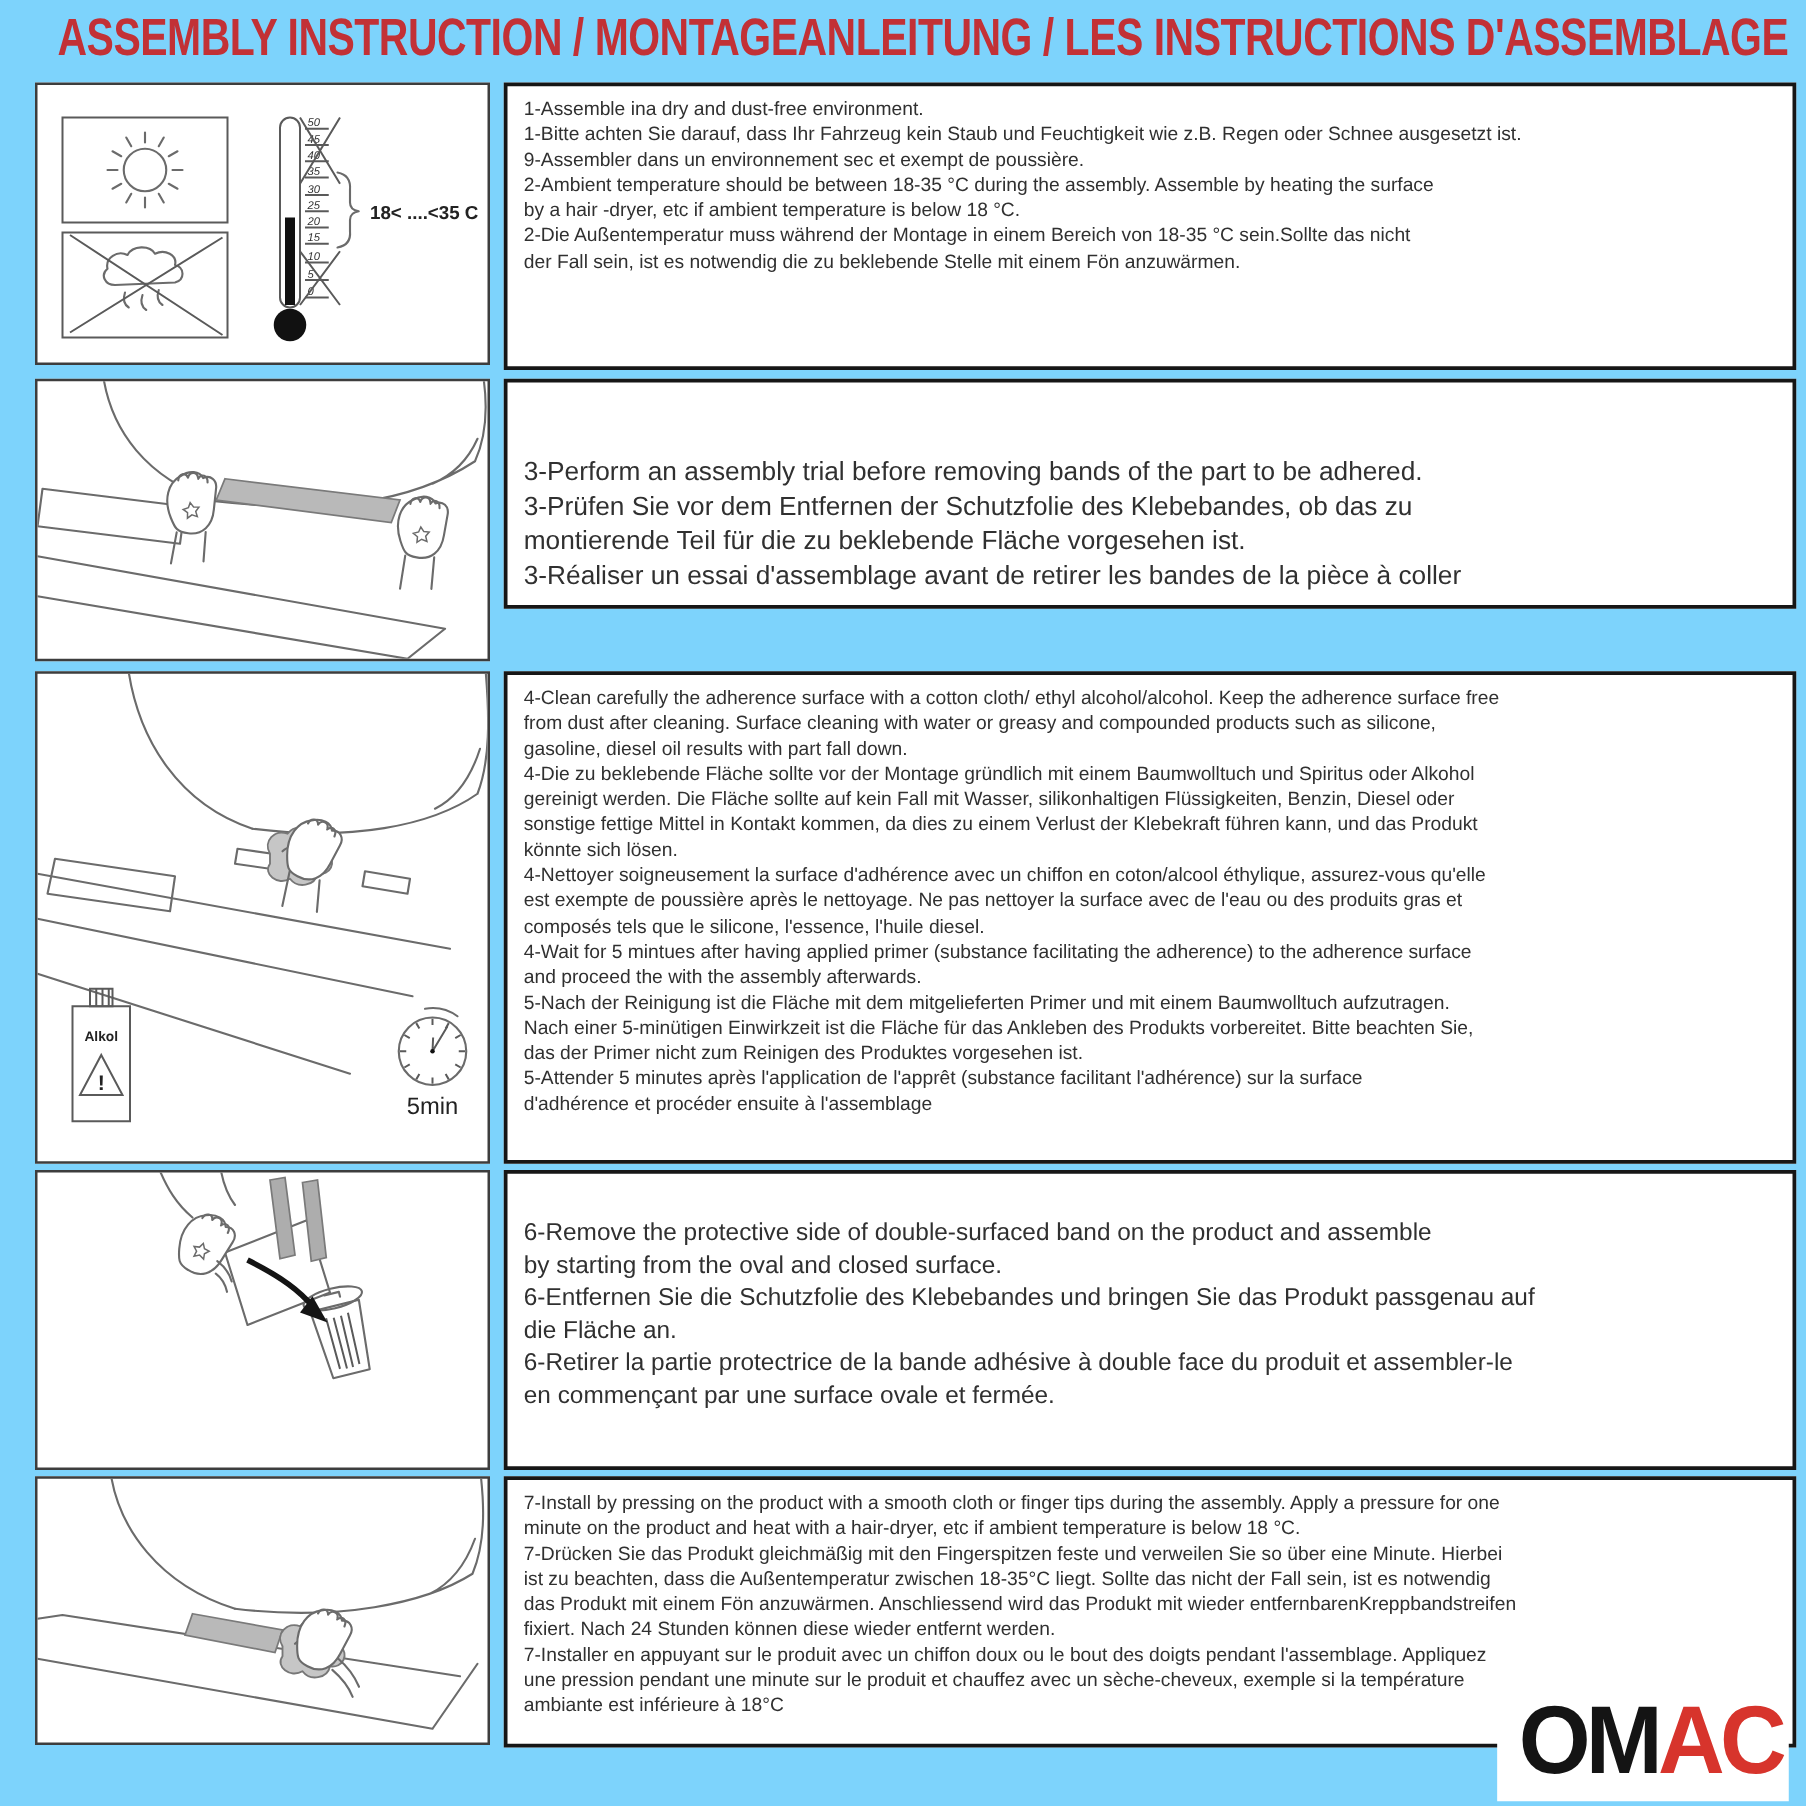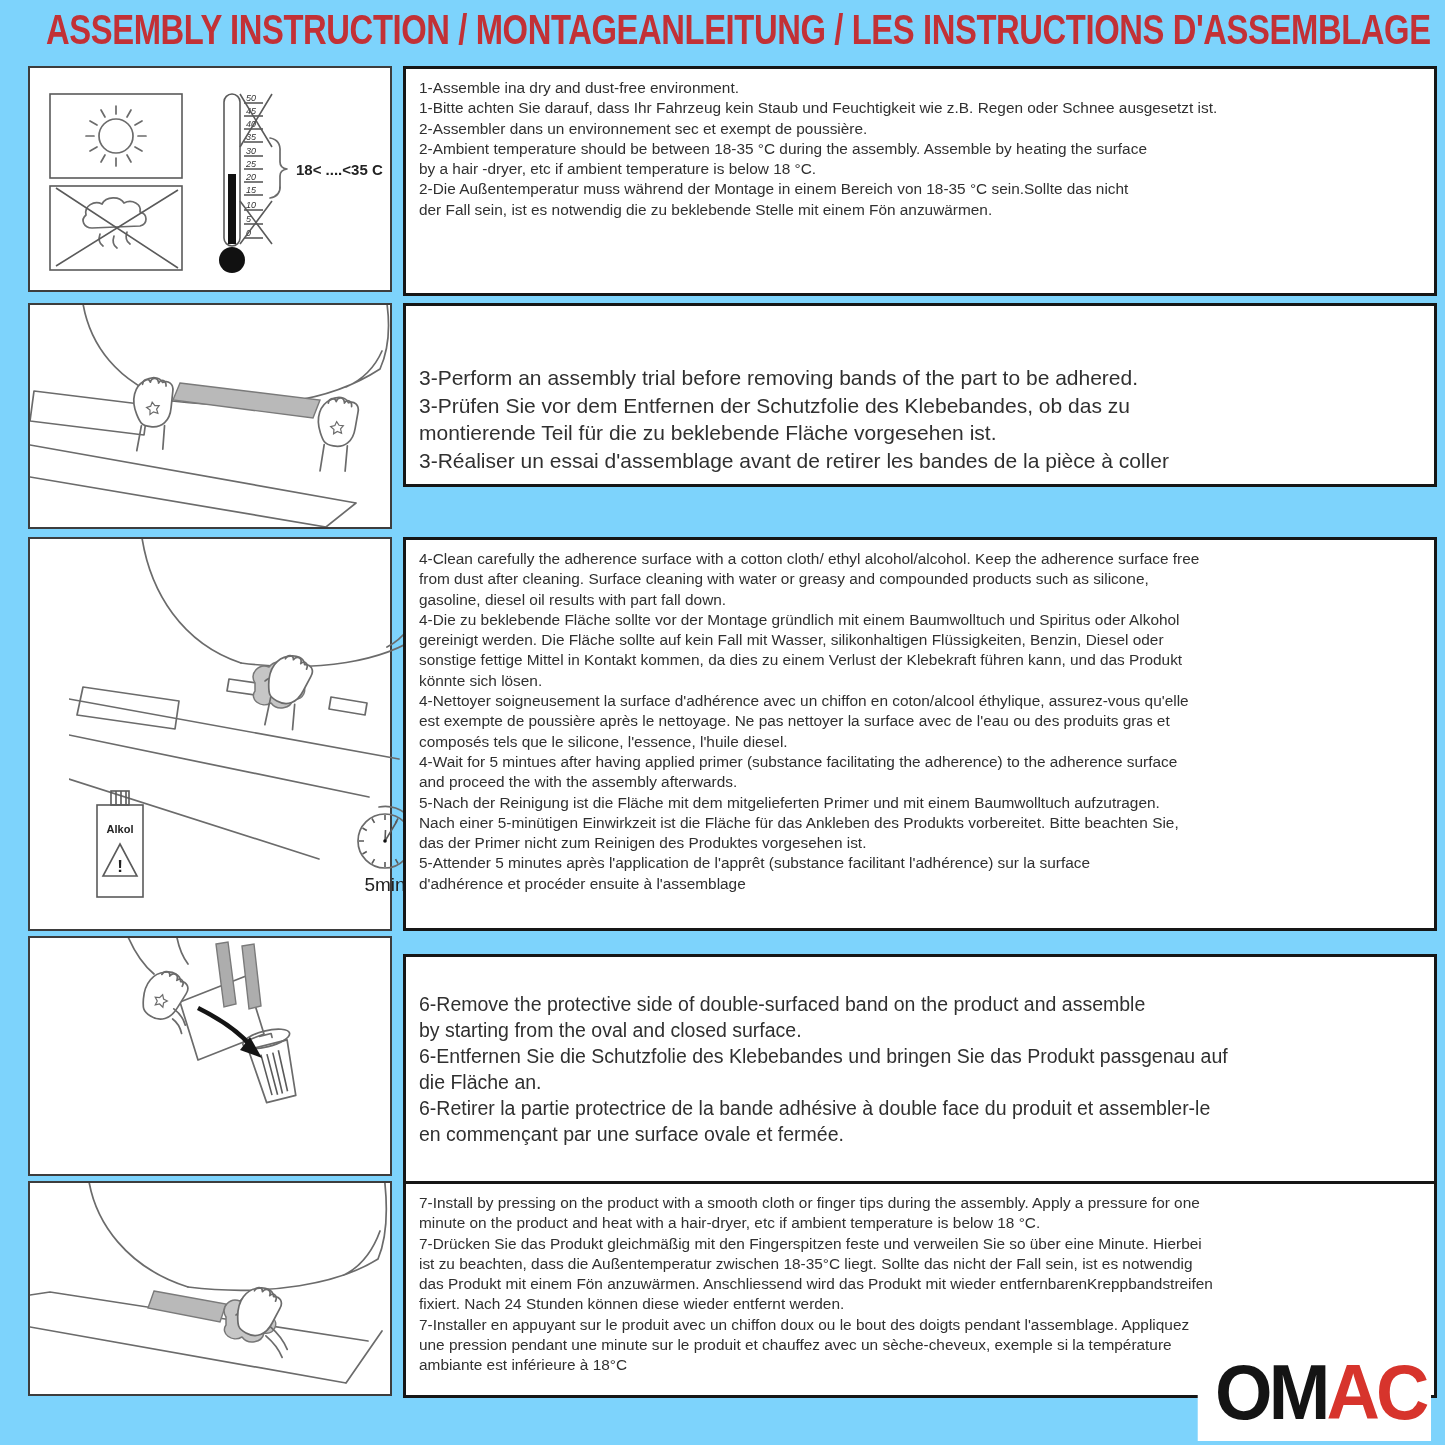"2-Assembler dans un environnement sec" p.line { text: 2-Assembler -> 9-Assembler }
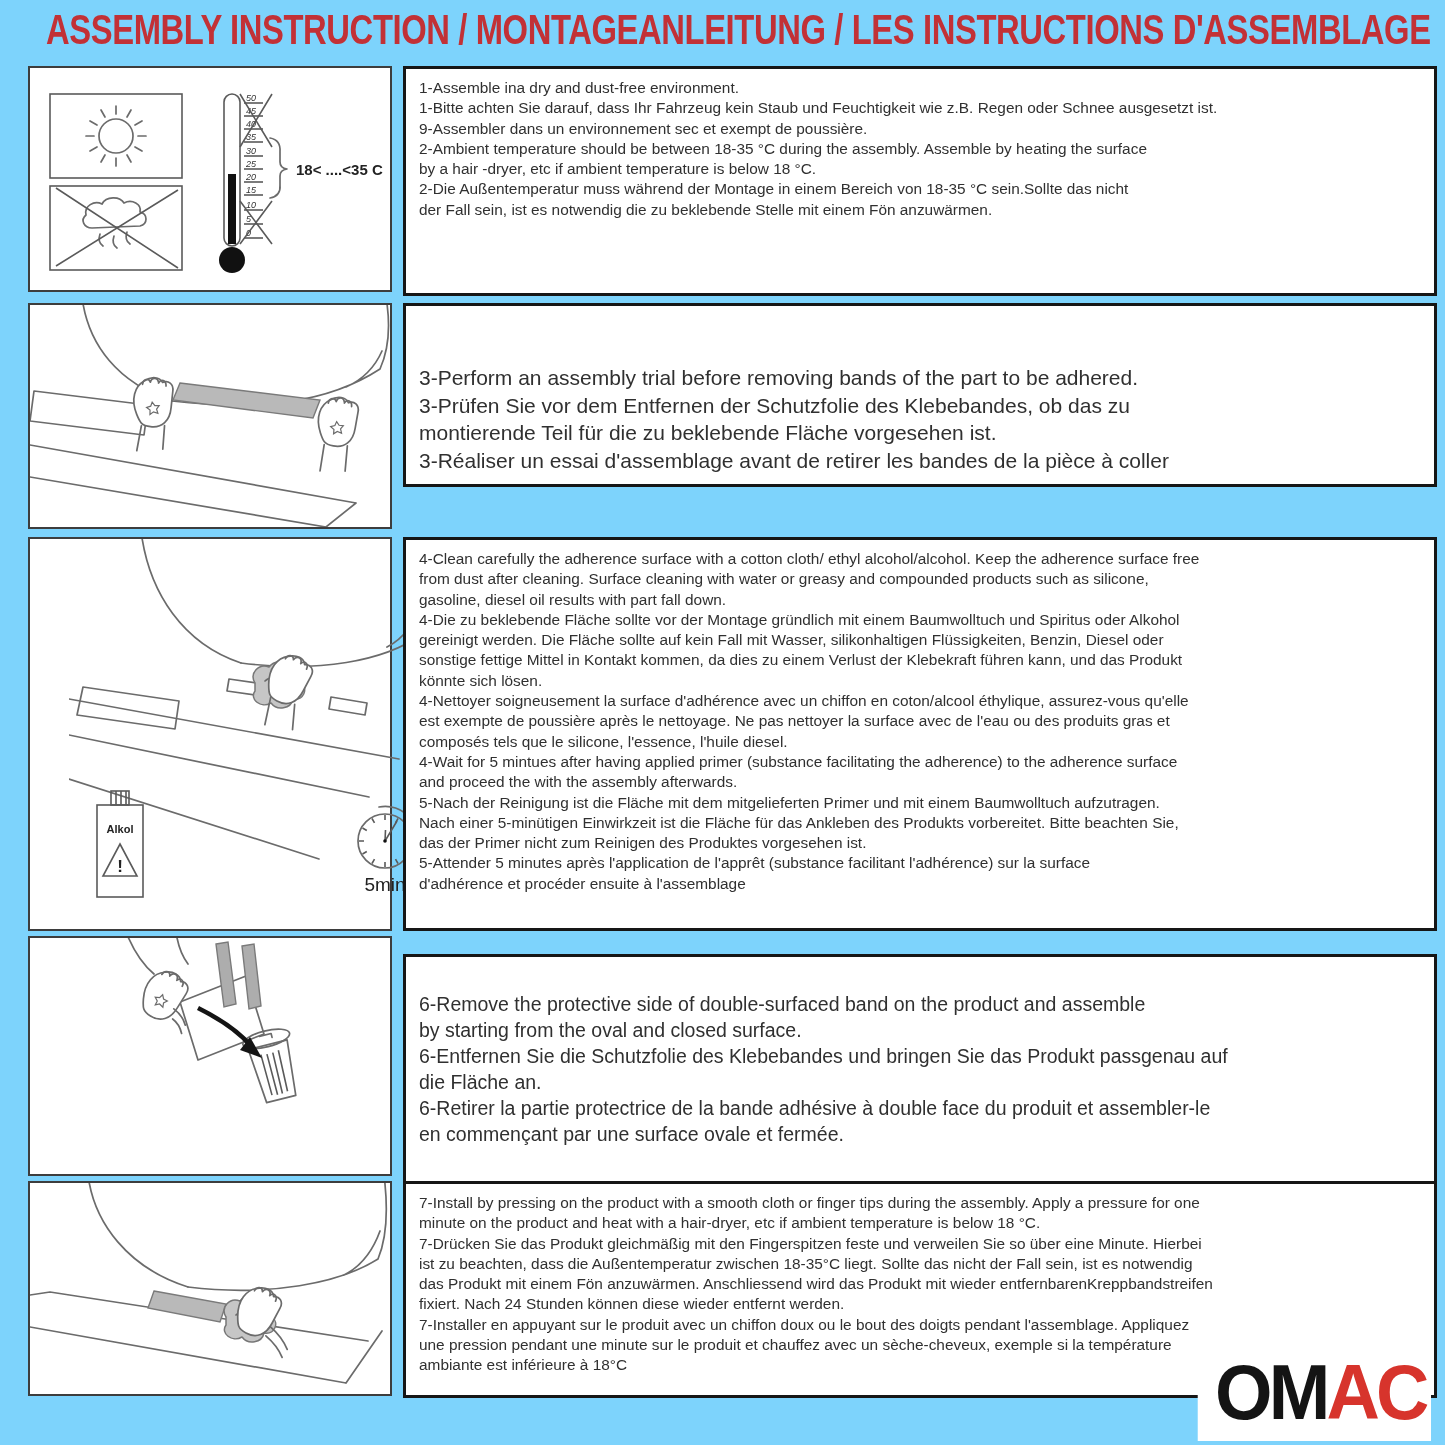"Alkol" div.box { padding-left: 39px -> none }
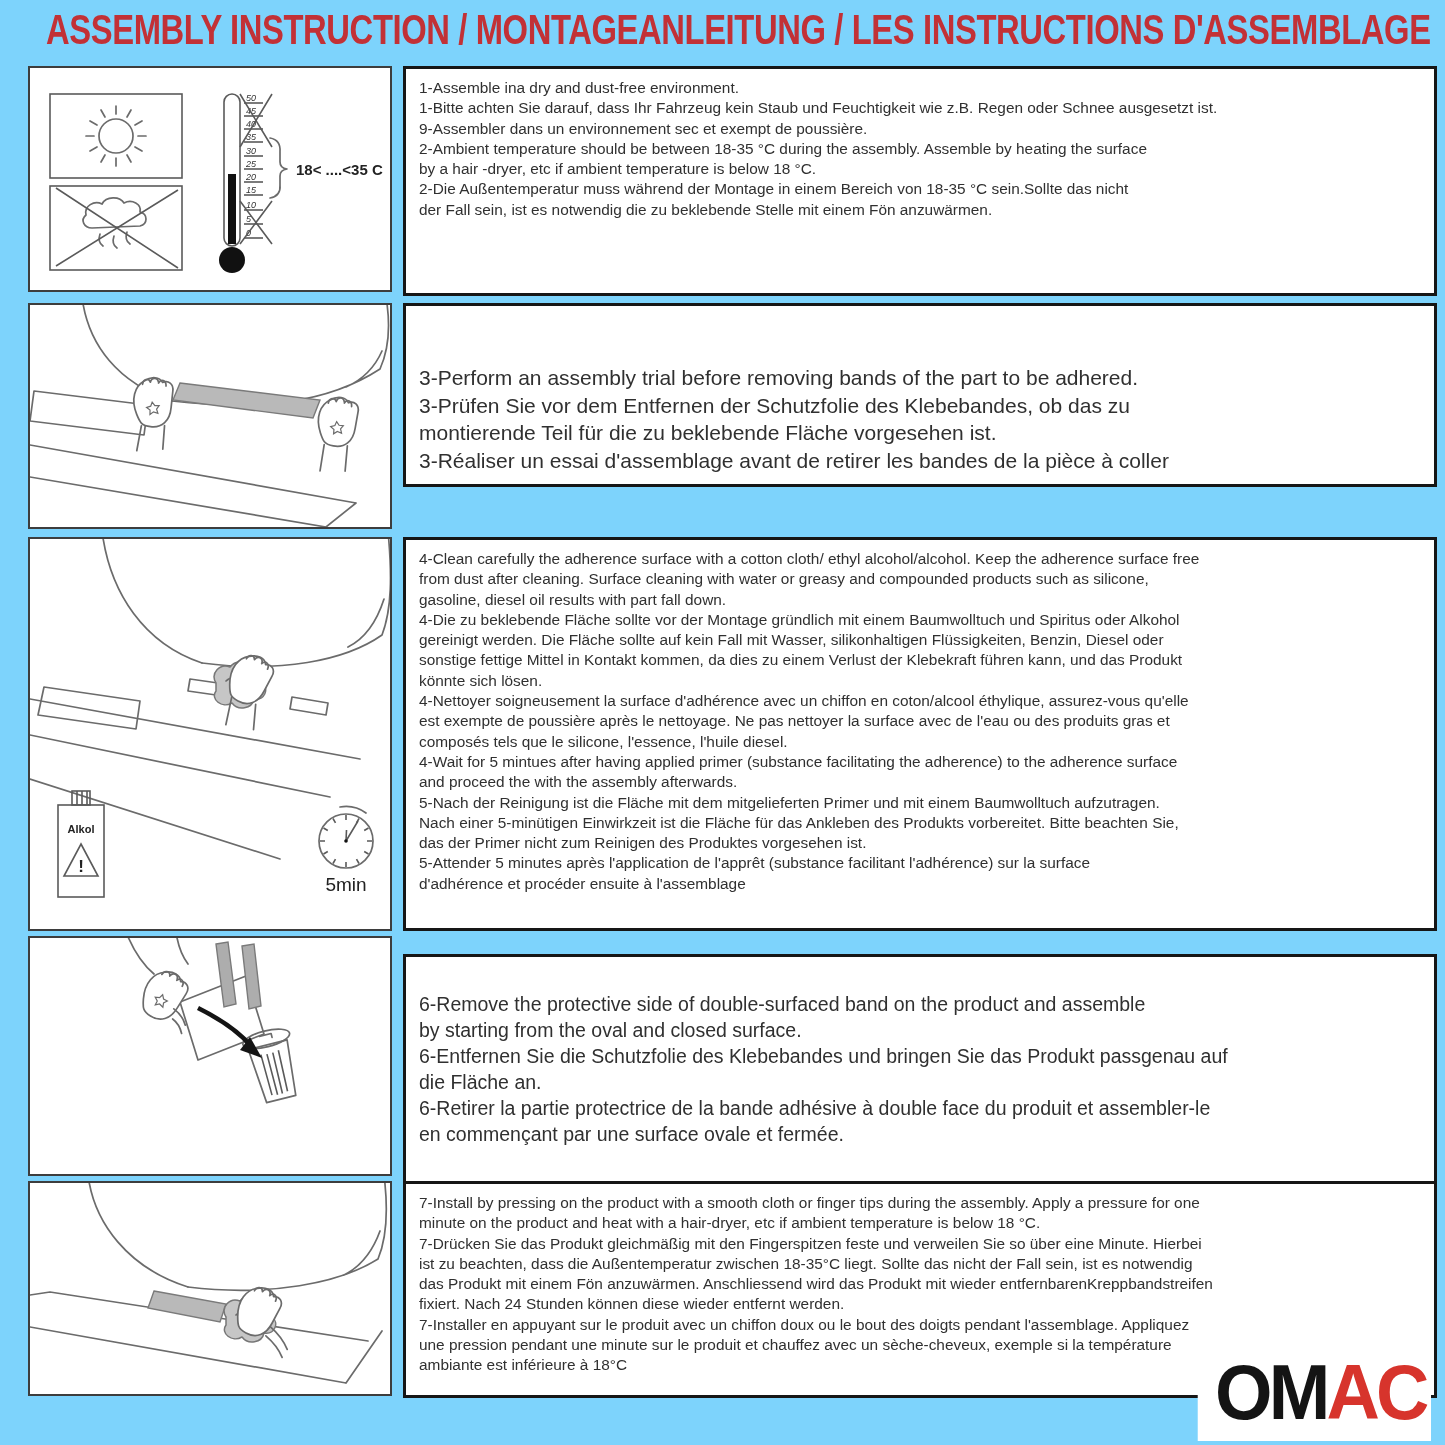"6-Remove the protective side of" .tbox.vpad4 { margin-top: 18px -> none }
